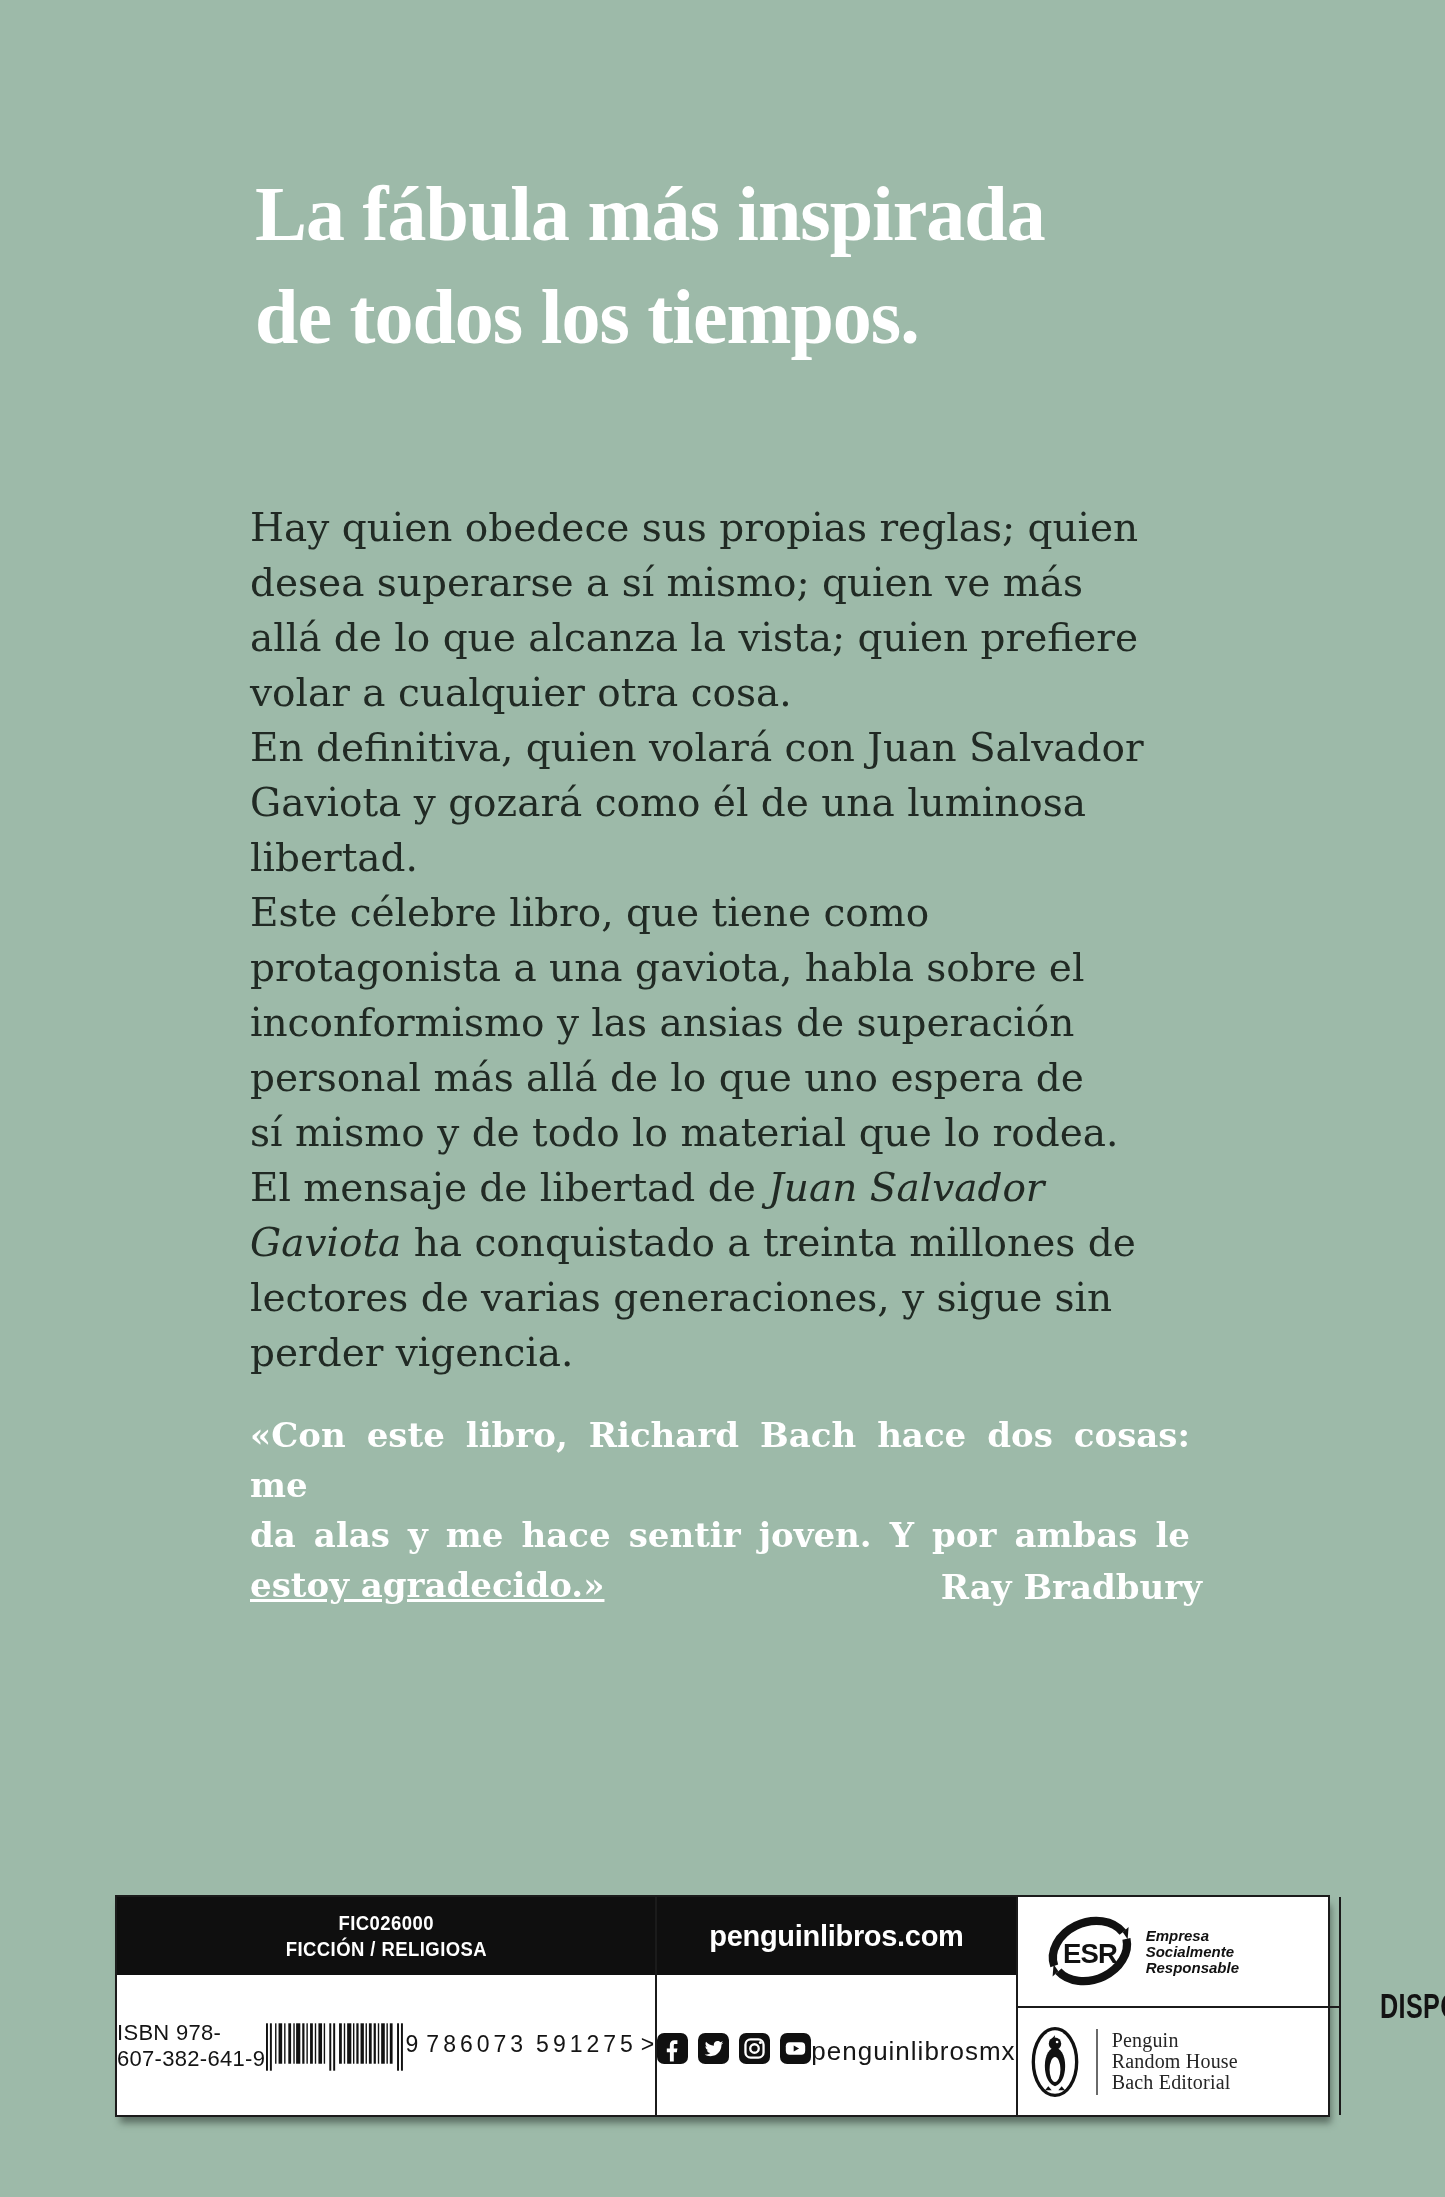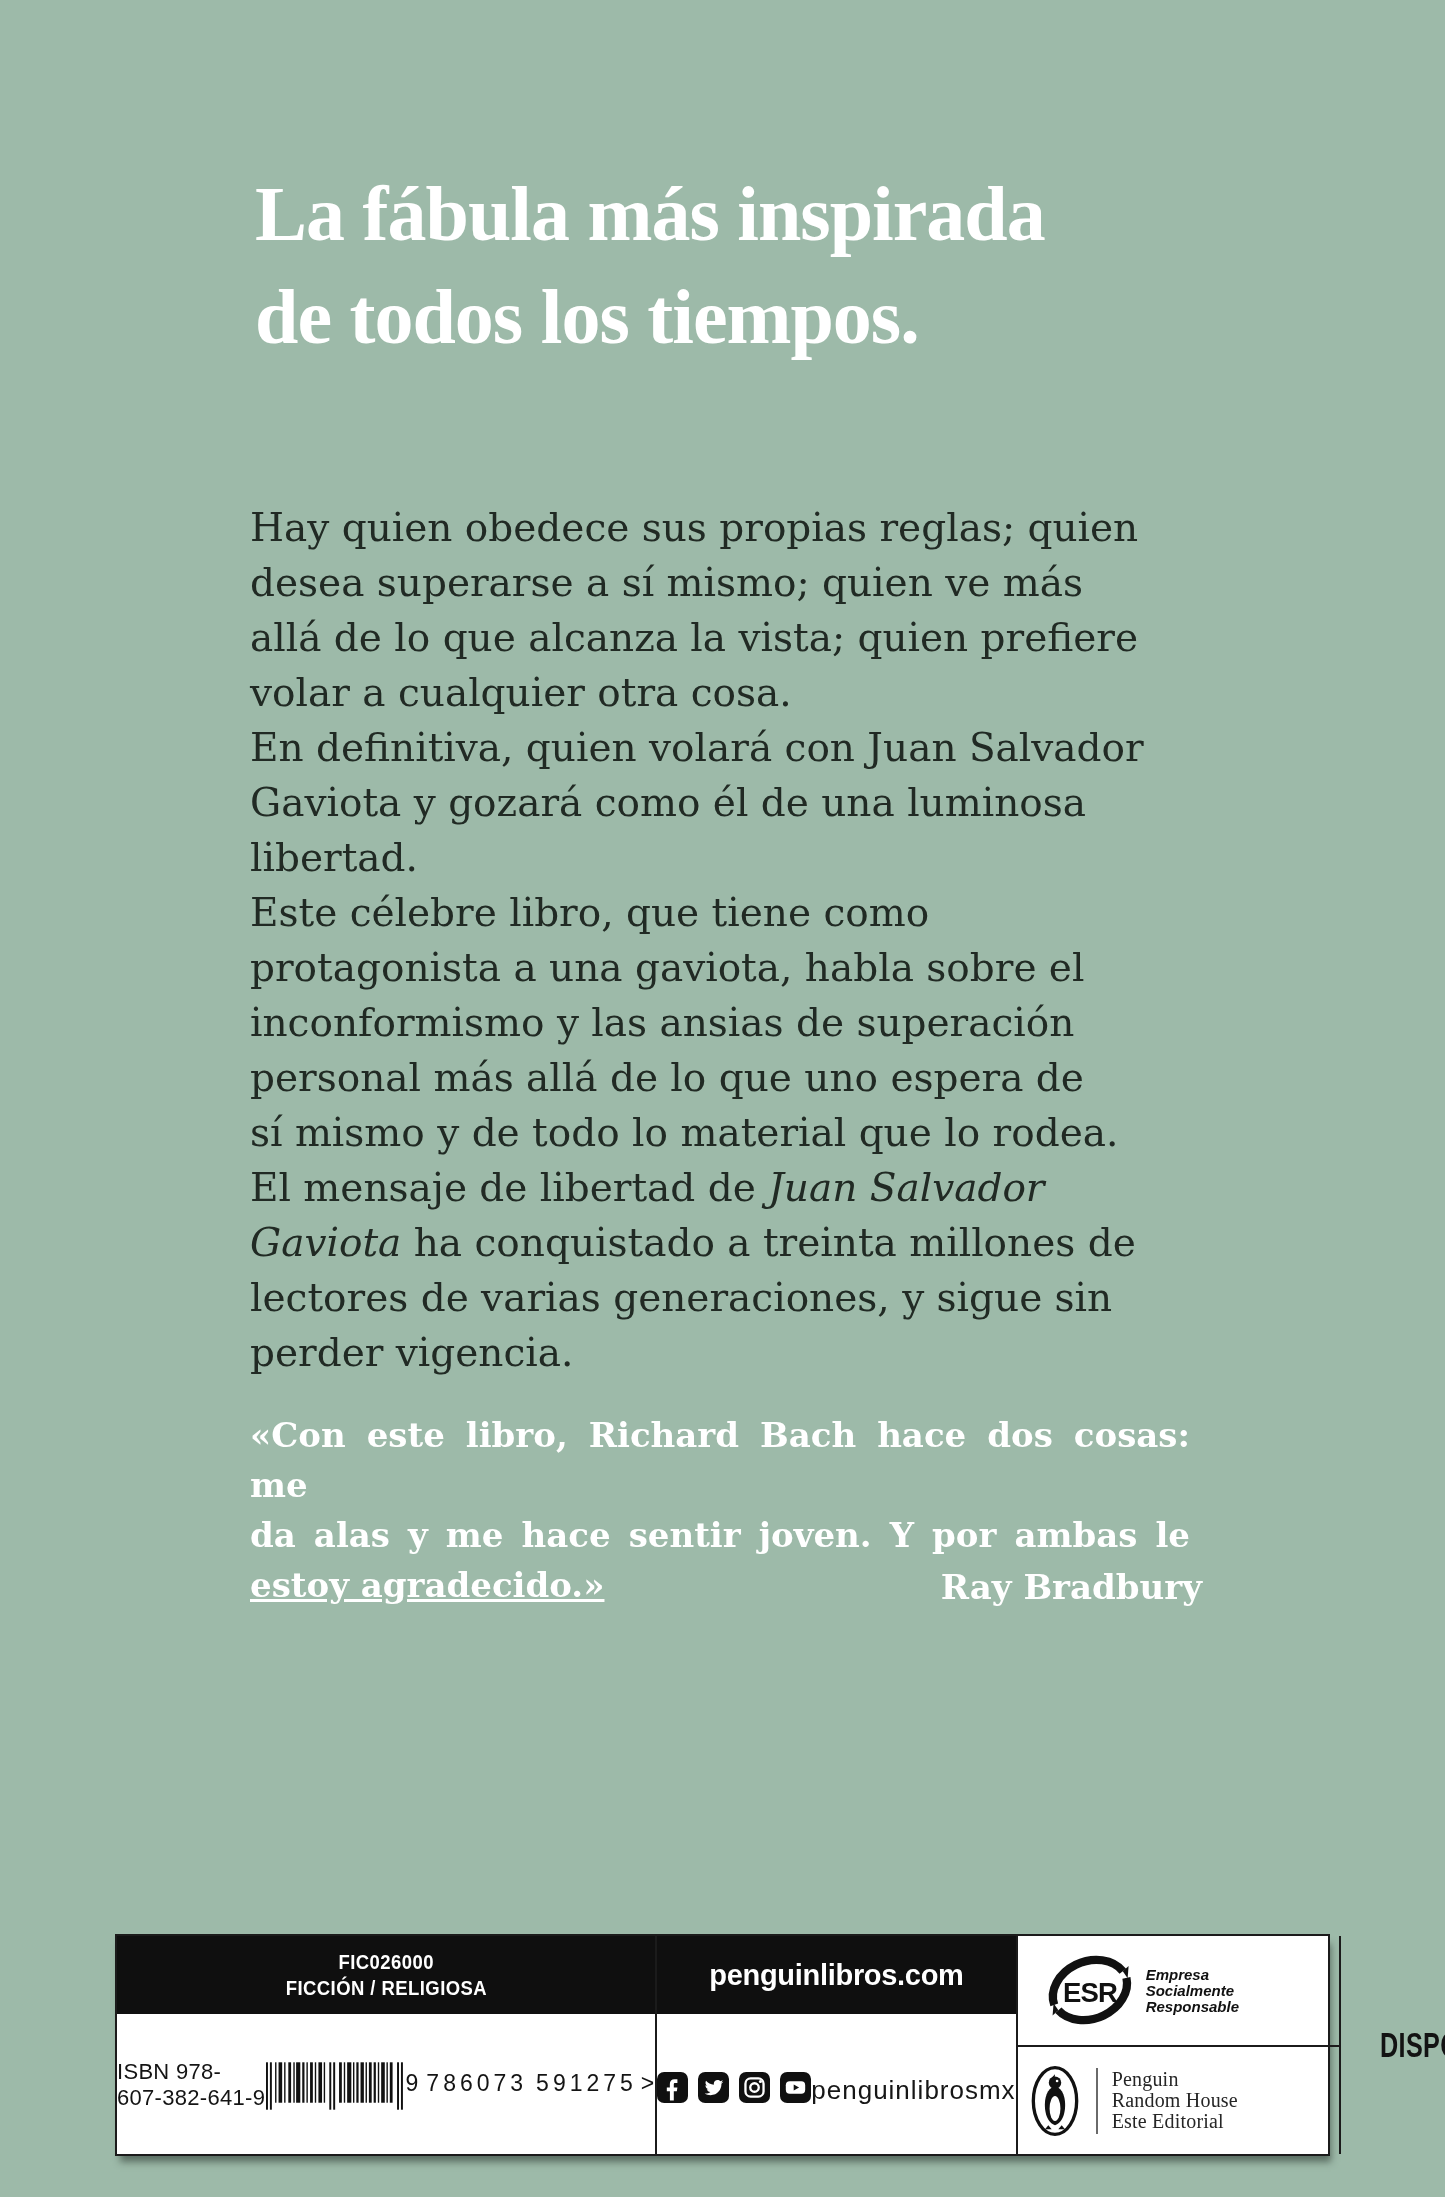"FIC026000" .footer-bar { top: 1934px -> 1895px }
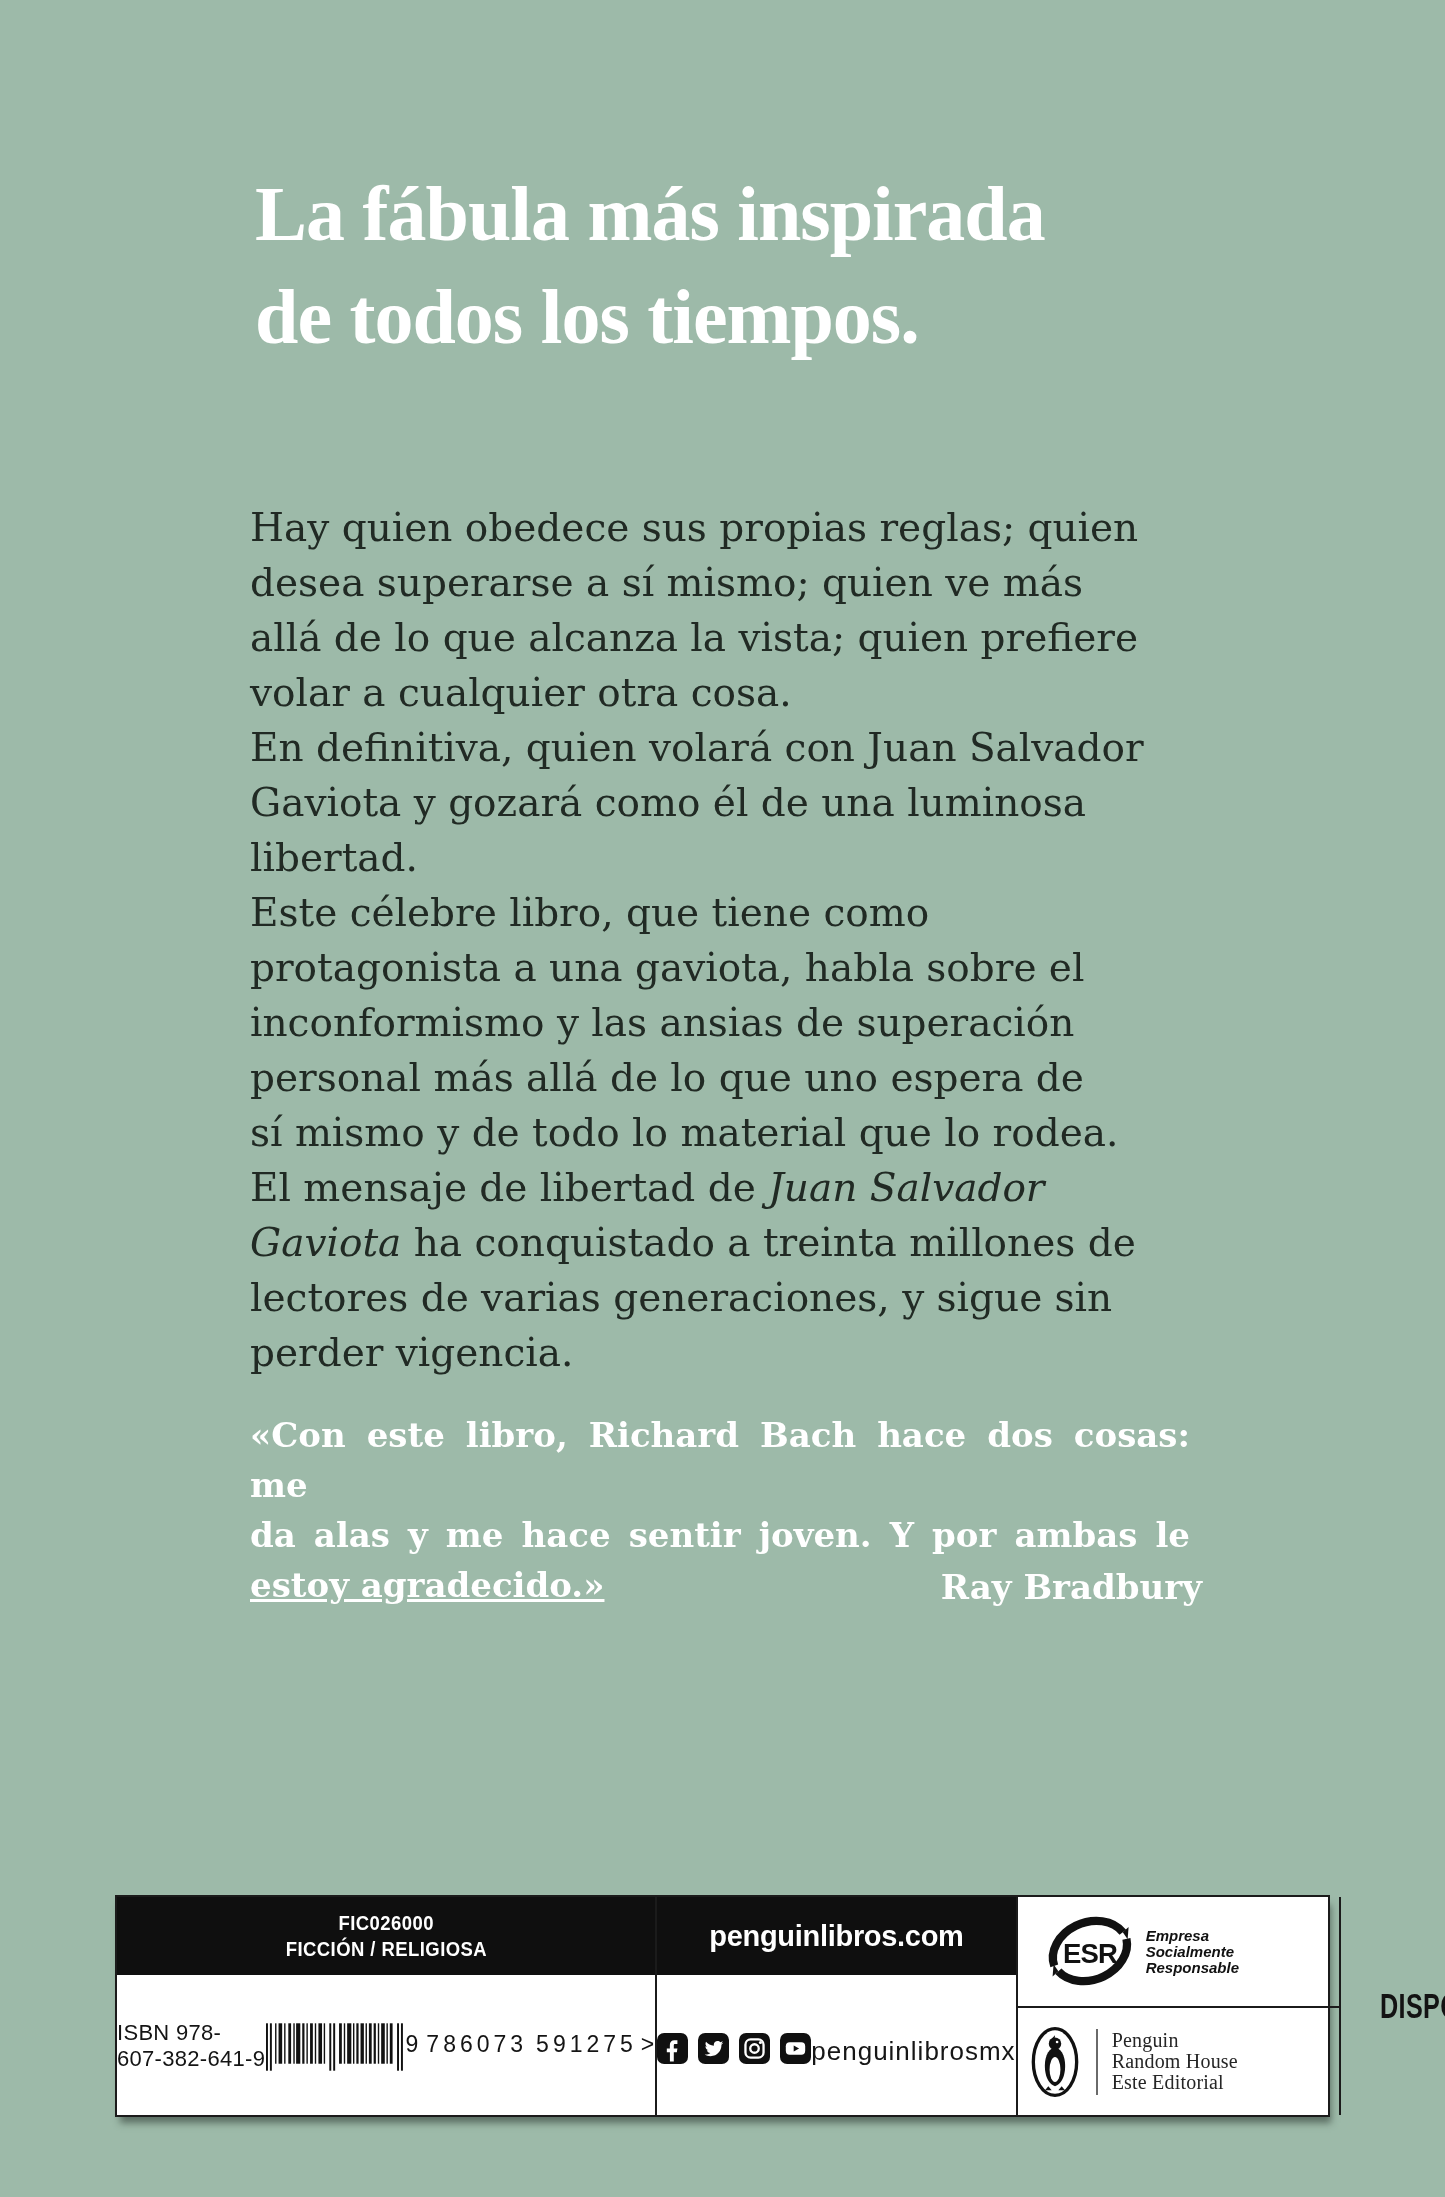"Este Editorial" div { text: Este -> Bach }
